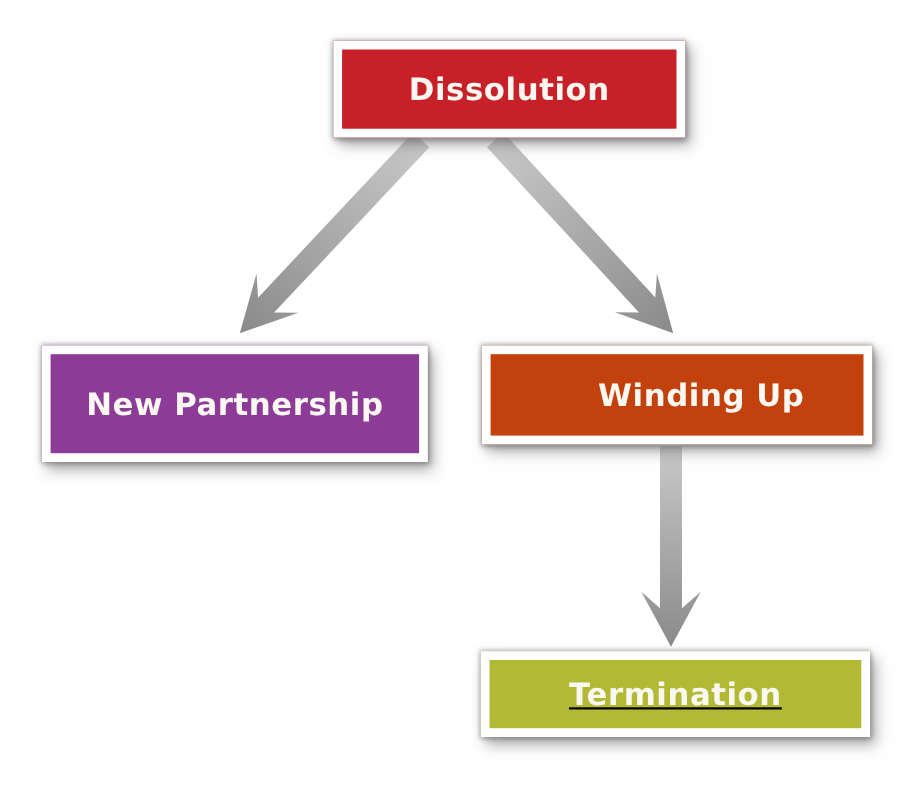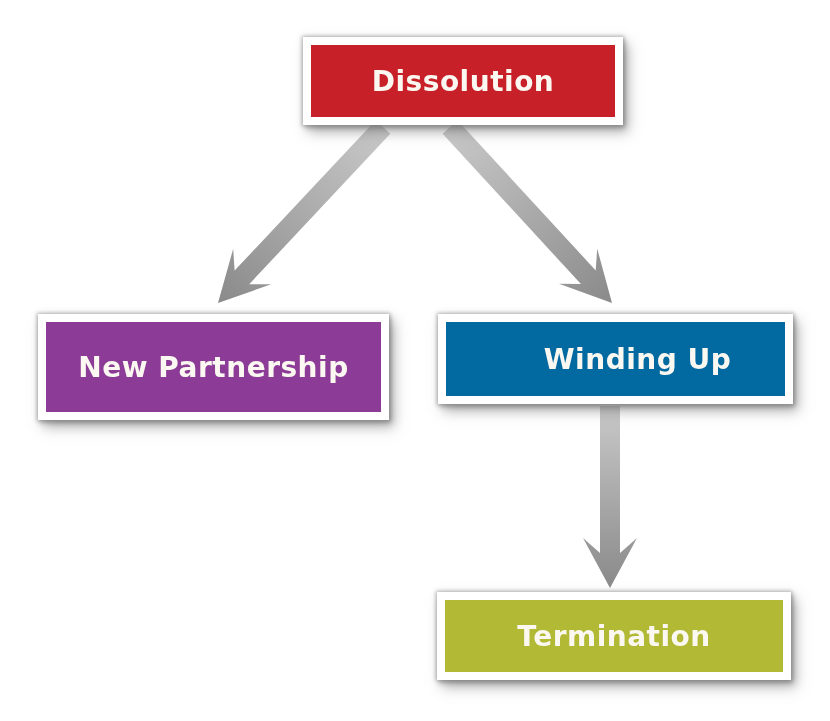"Winding Up" div.node { background-color: #0369a1 -> #c2410c }
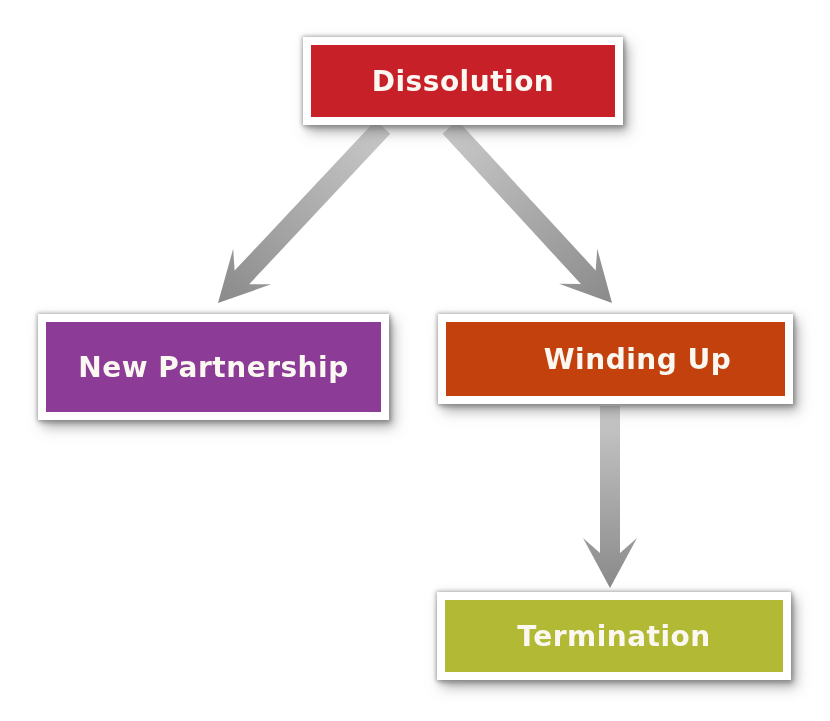"Termination" .node-termination { height: 88px -> 78px; text-decoration: none -> underline }
